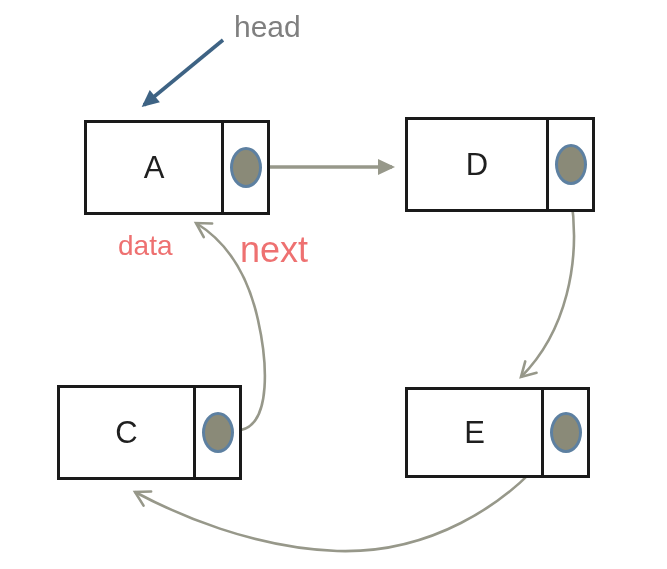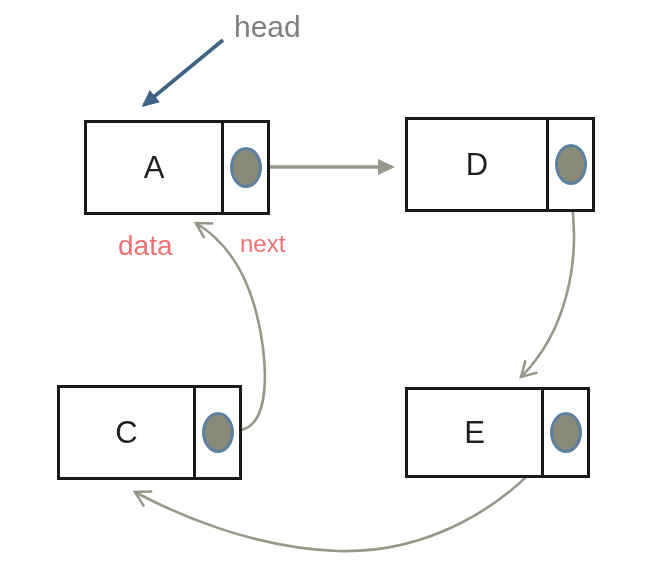"next" .next-label { font-size: 24px -> 36px }
